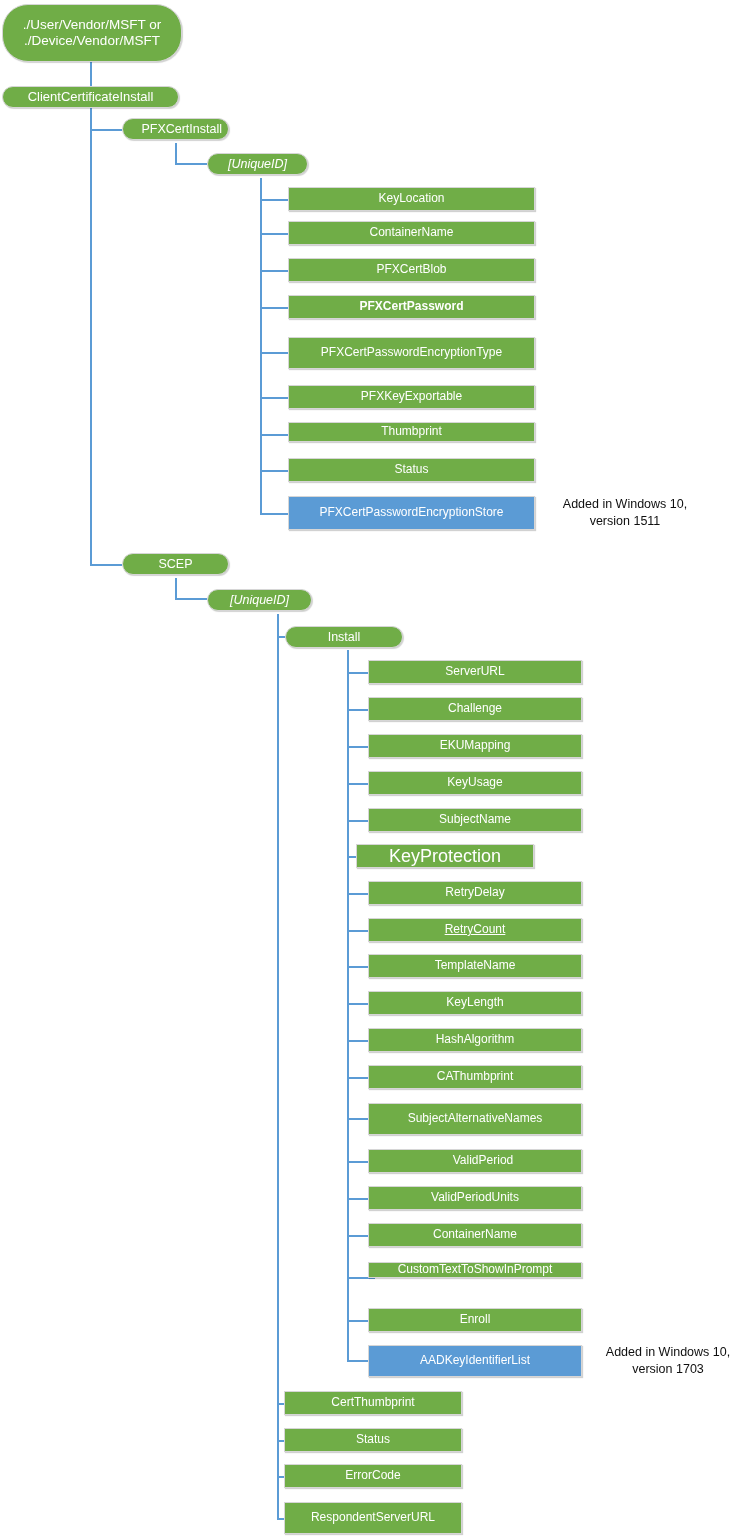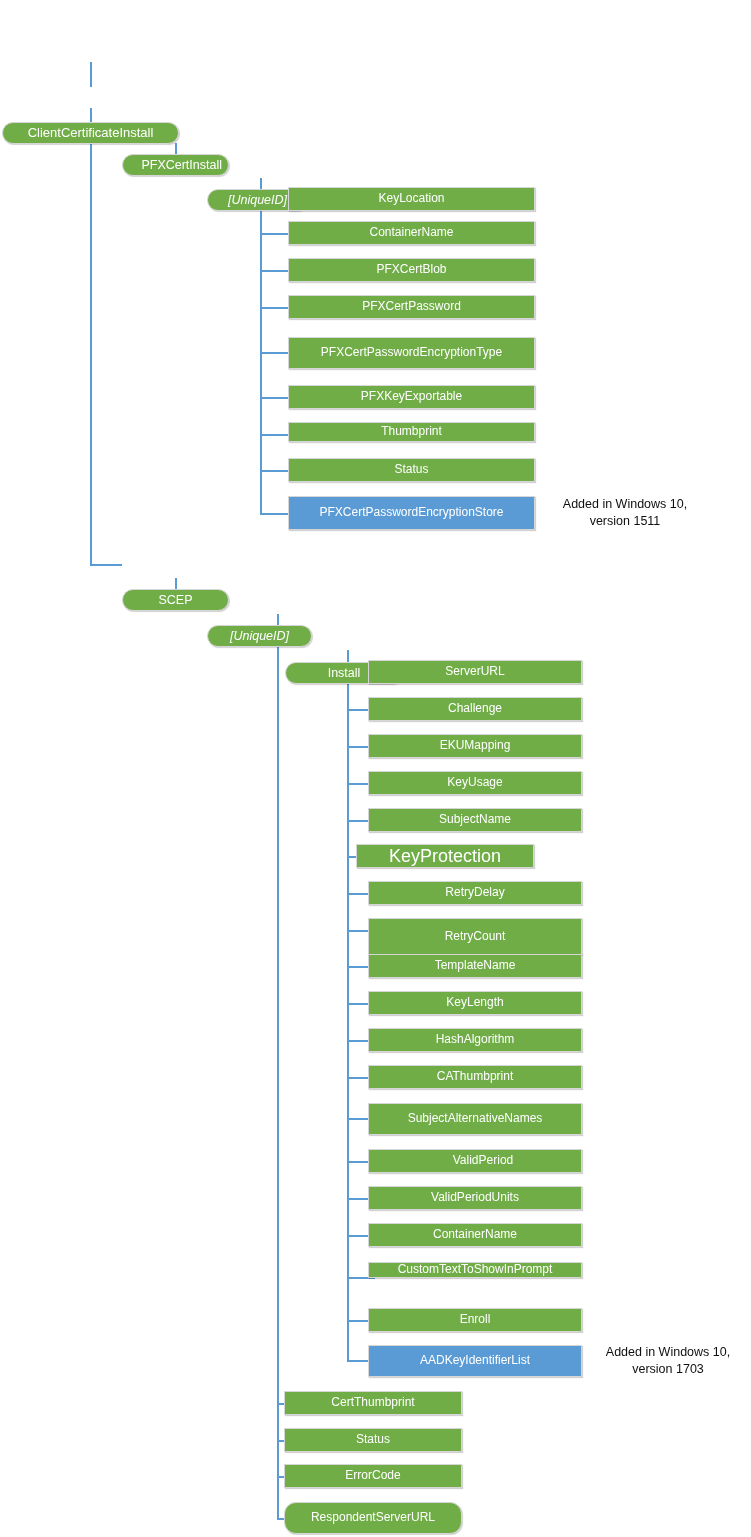"./User/Vendor/MSFT or" div.node { html: none -> <div> <span>./User/Vendor/MSFT or ./Device/Vendor/MSFT</span> </div> }
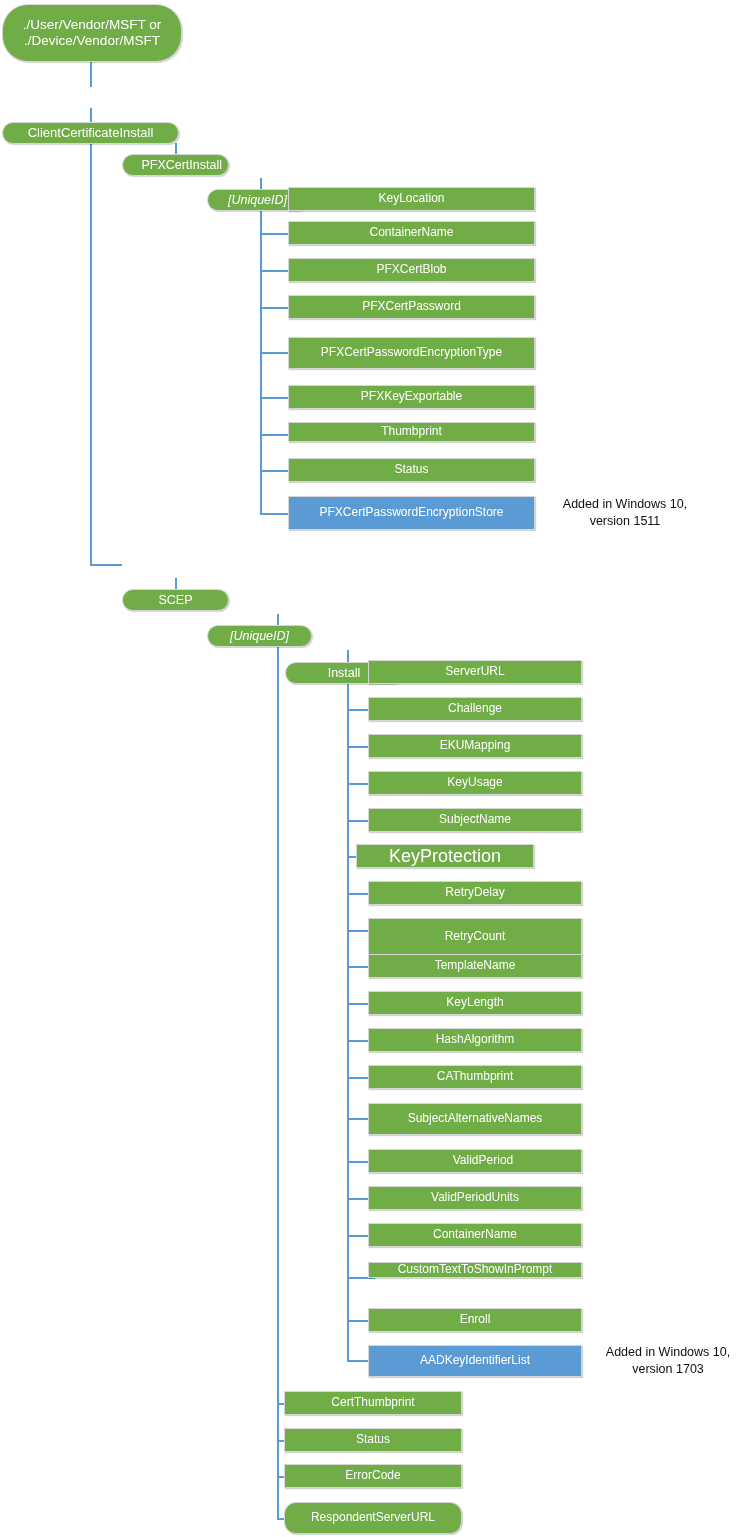"ClientCertificateInstall" .node.pill { margin-top: 36px -> none }
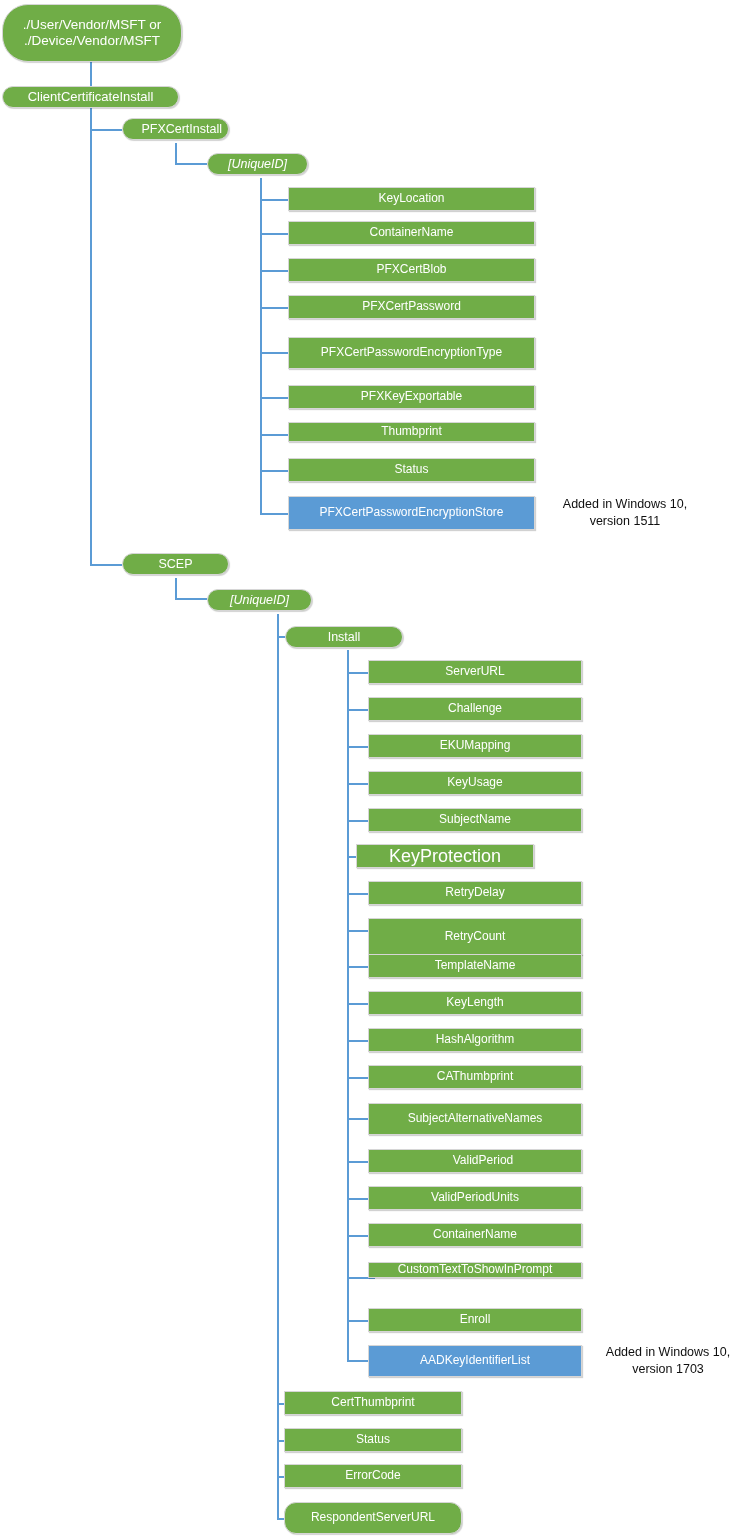"PFXCertPassword" div.node { font-weight: none -> bold }
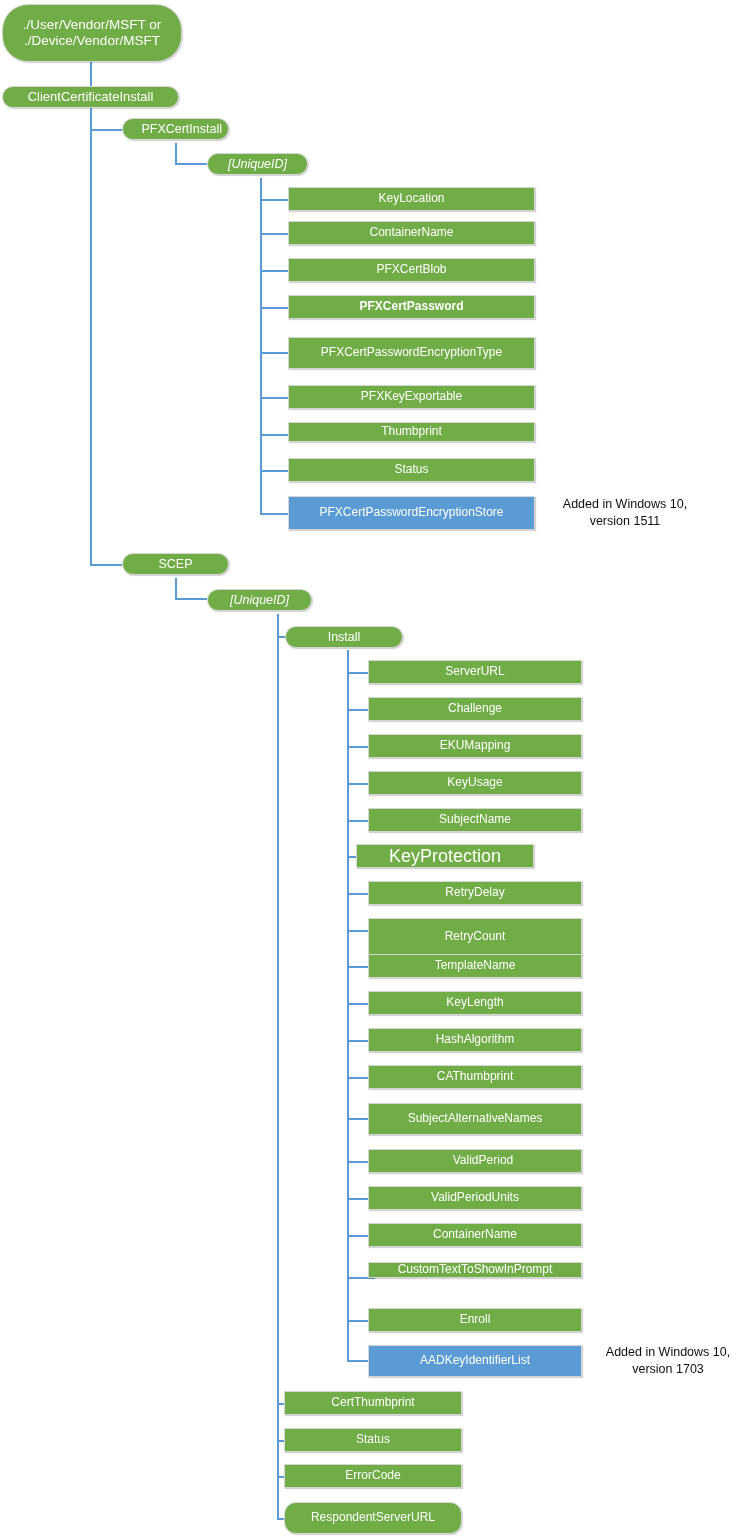"RetryCount" div.node { height: 37px -> 24px; text-decoration: none -> underline }
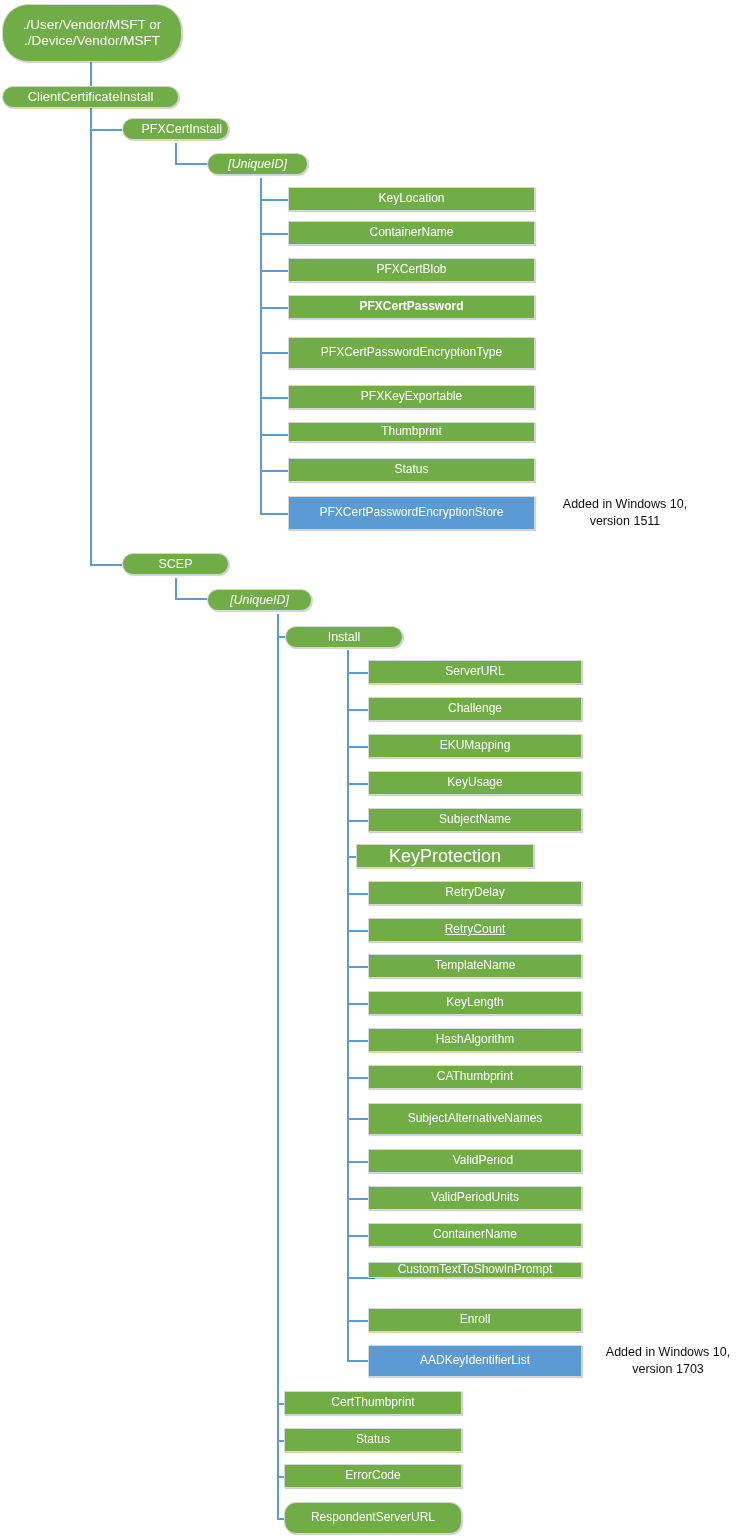"RespondentServerURL" div.node { border-radius: 12px -> none }
